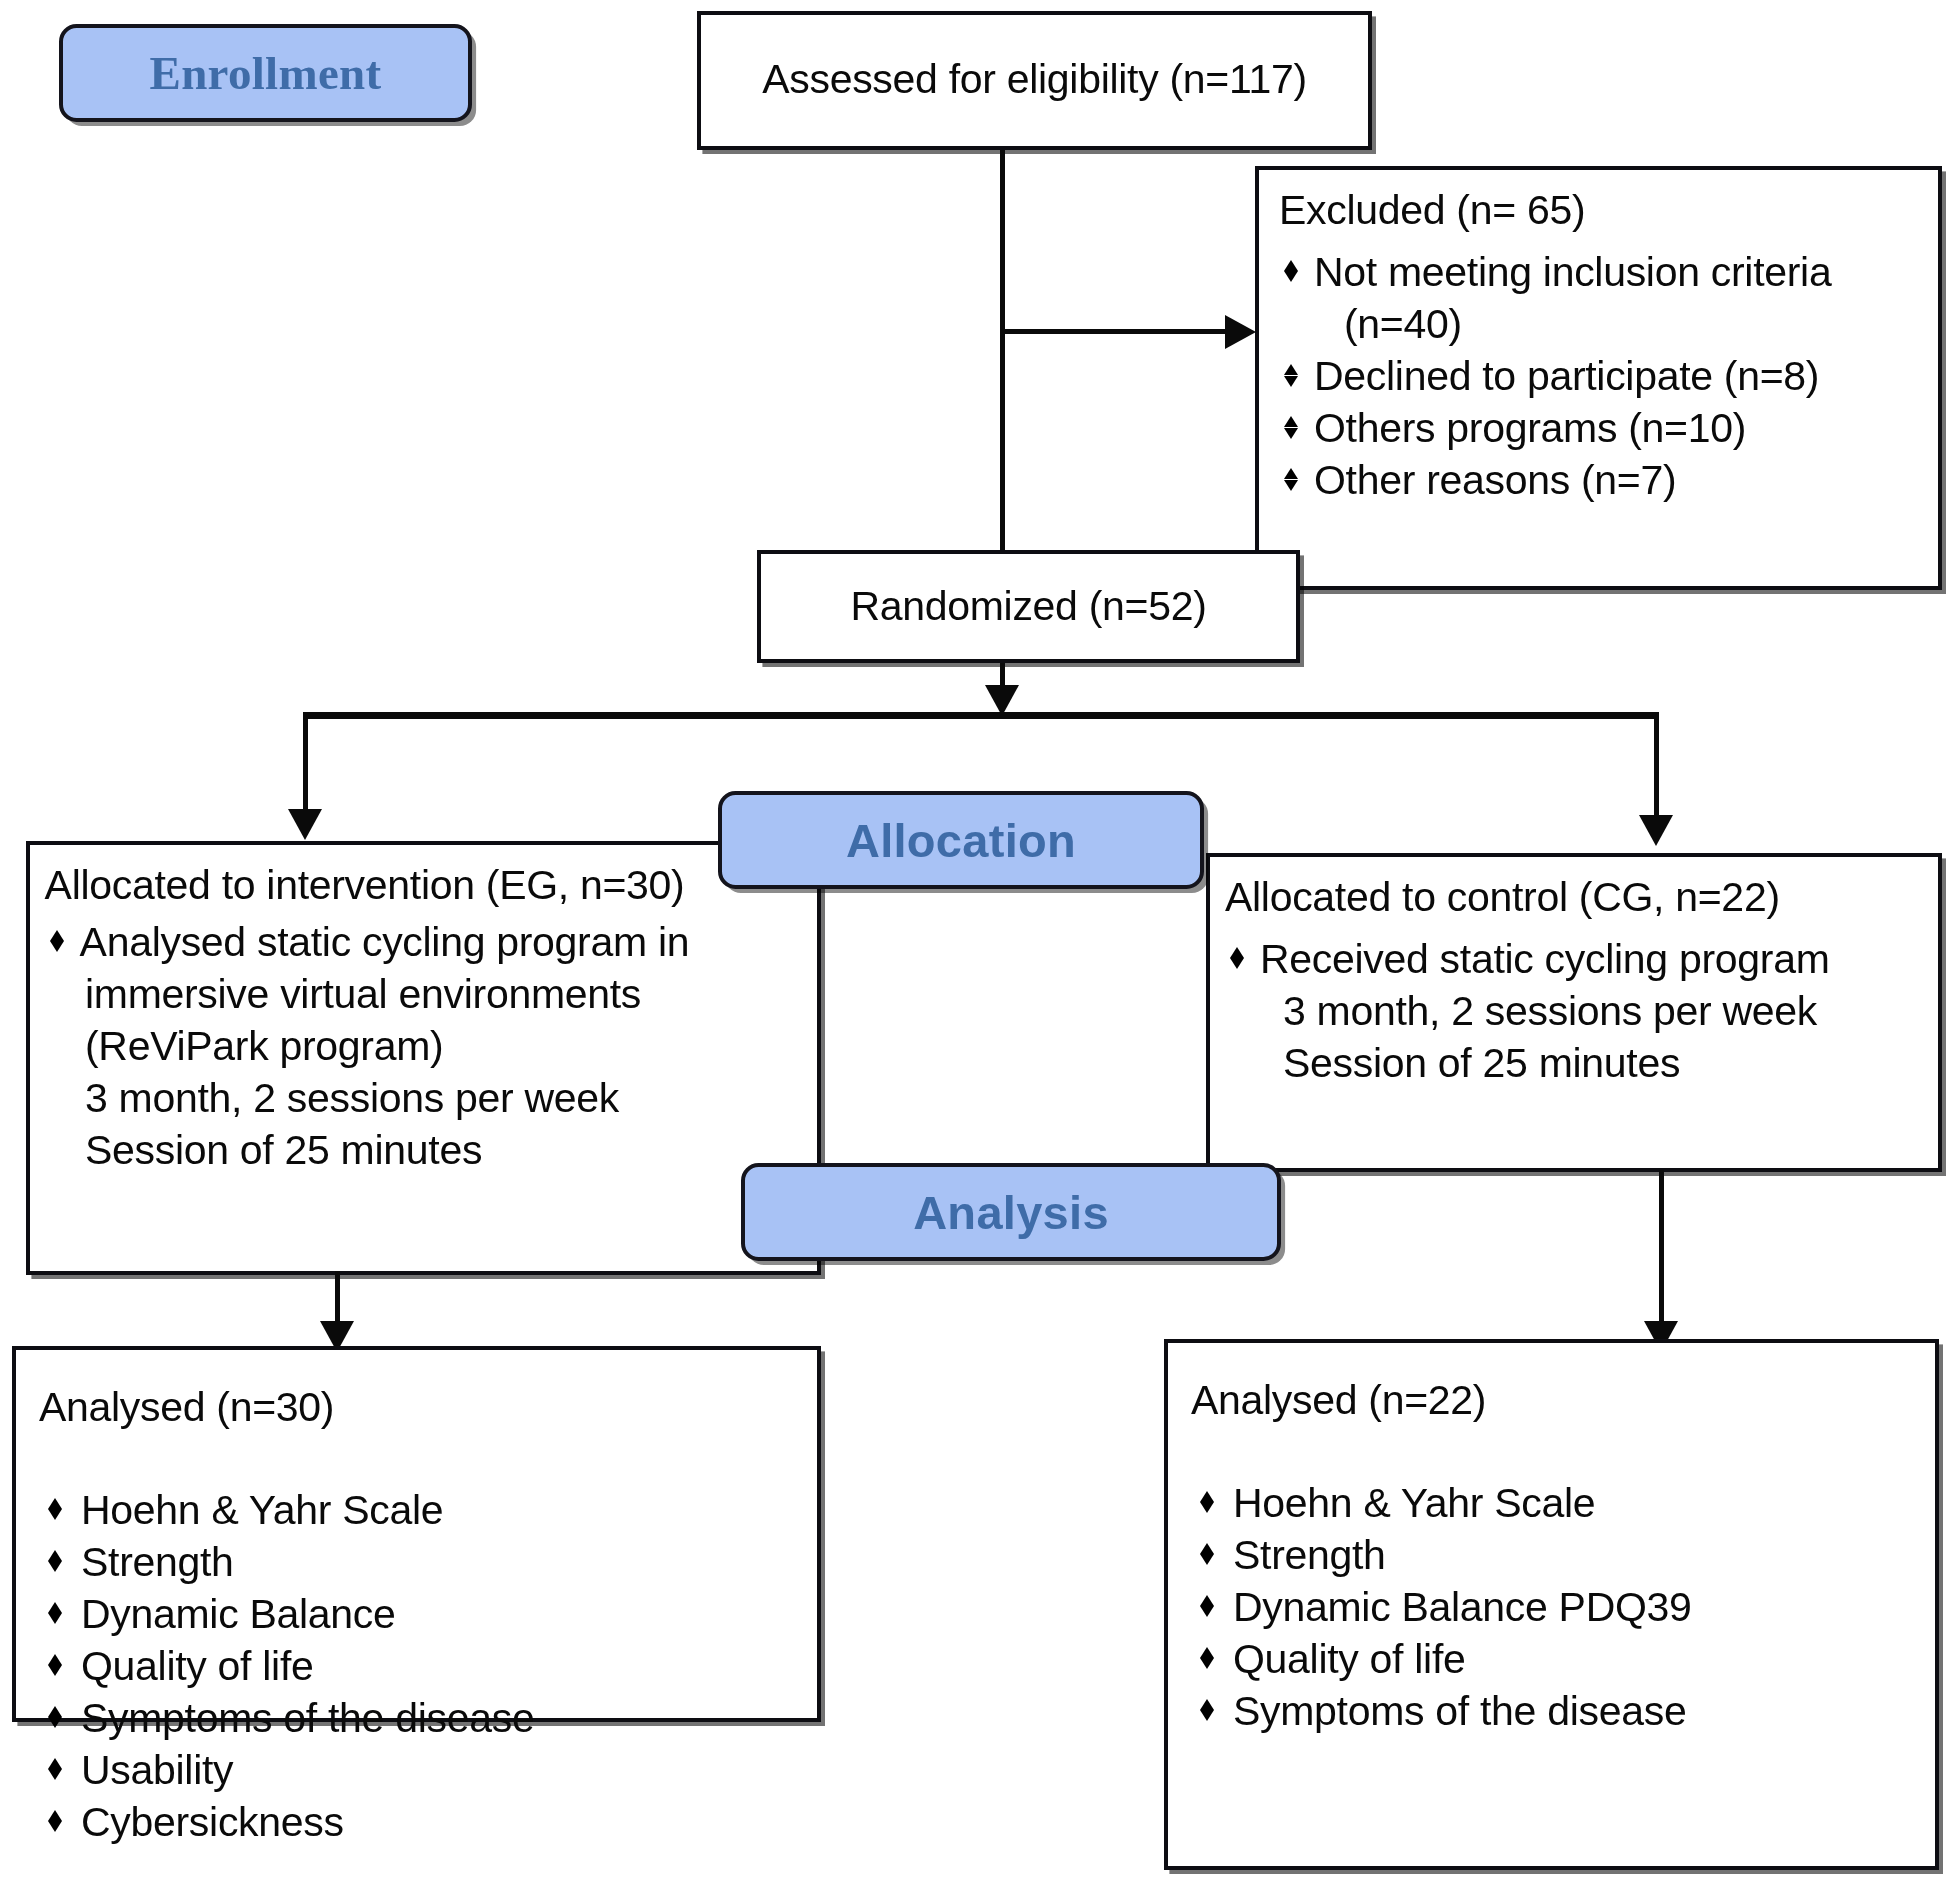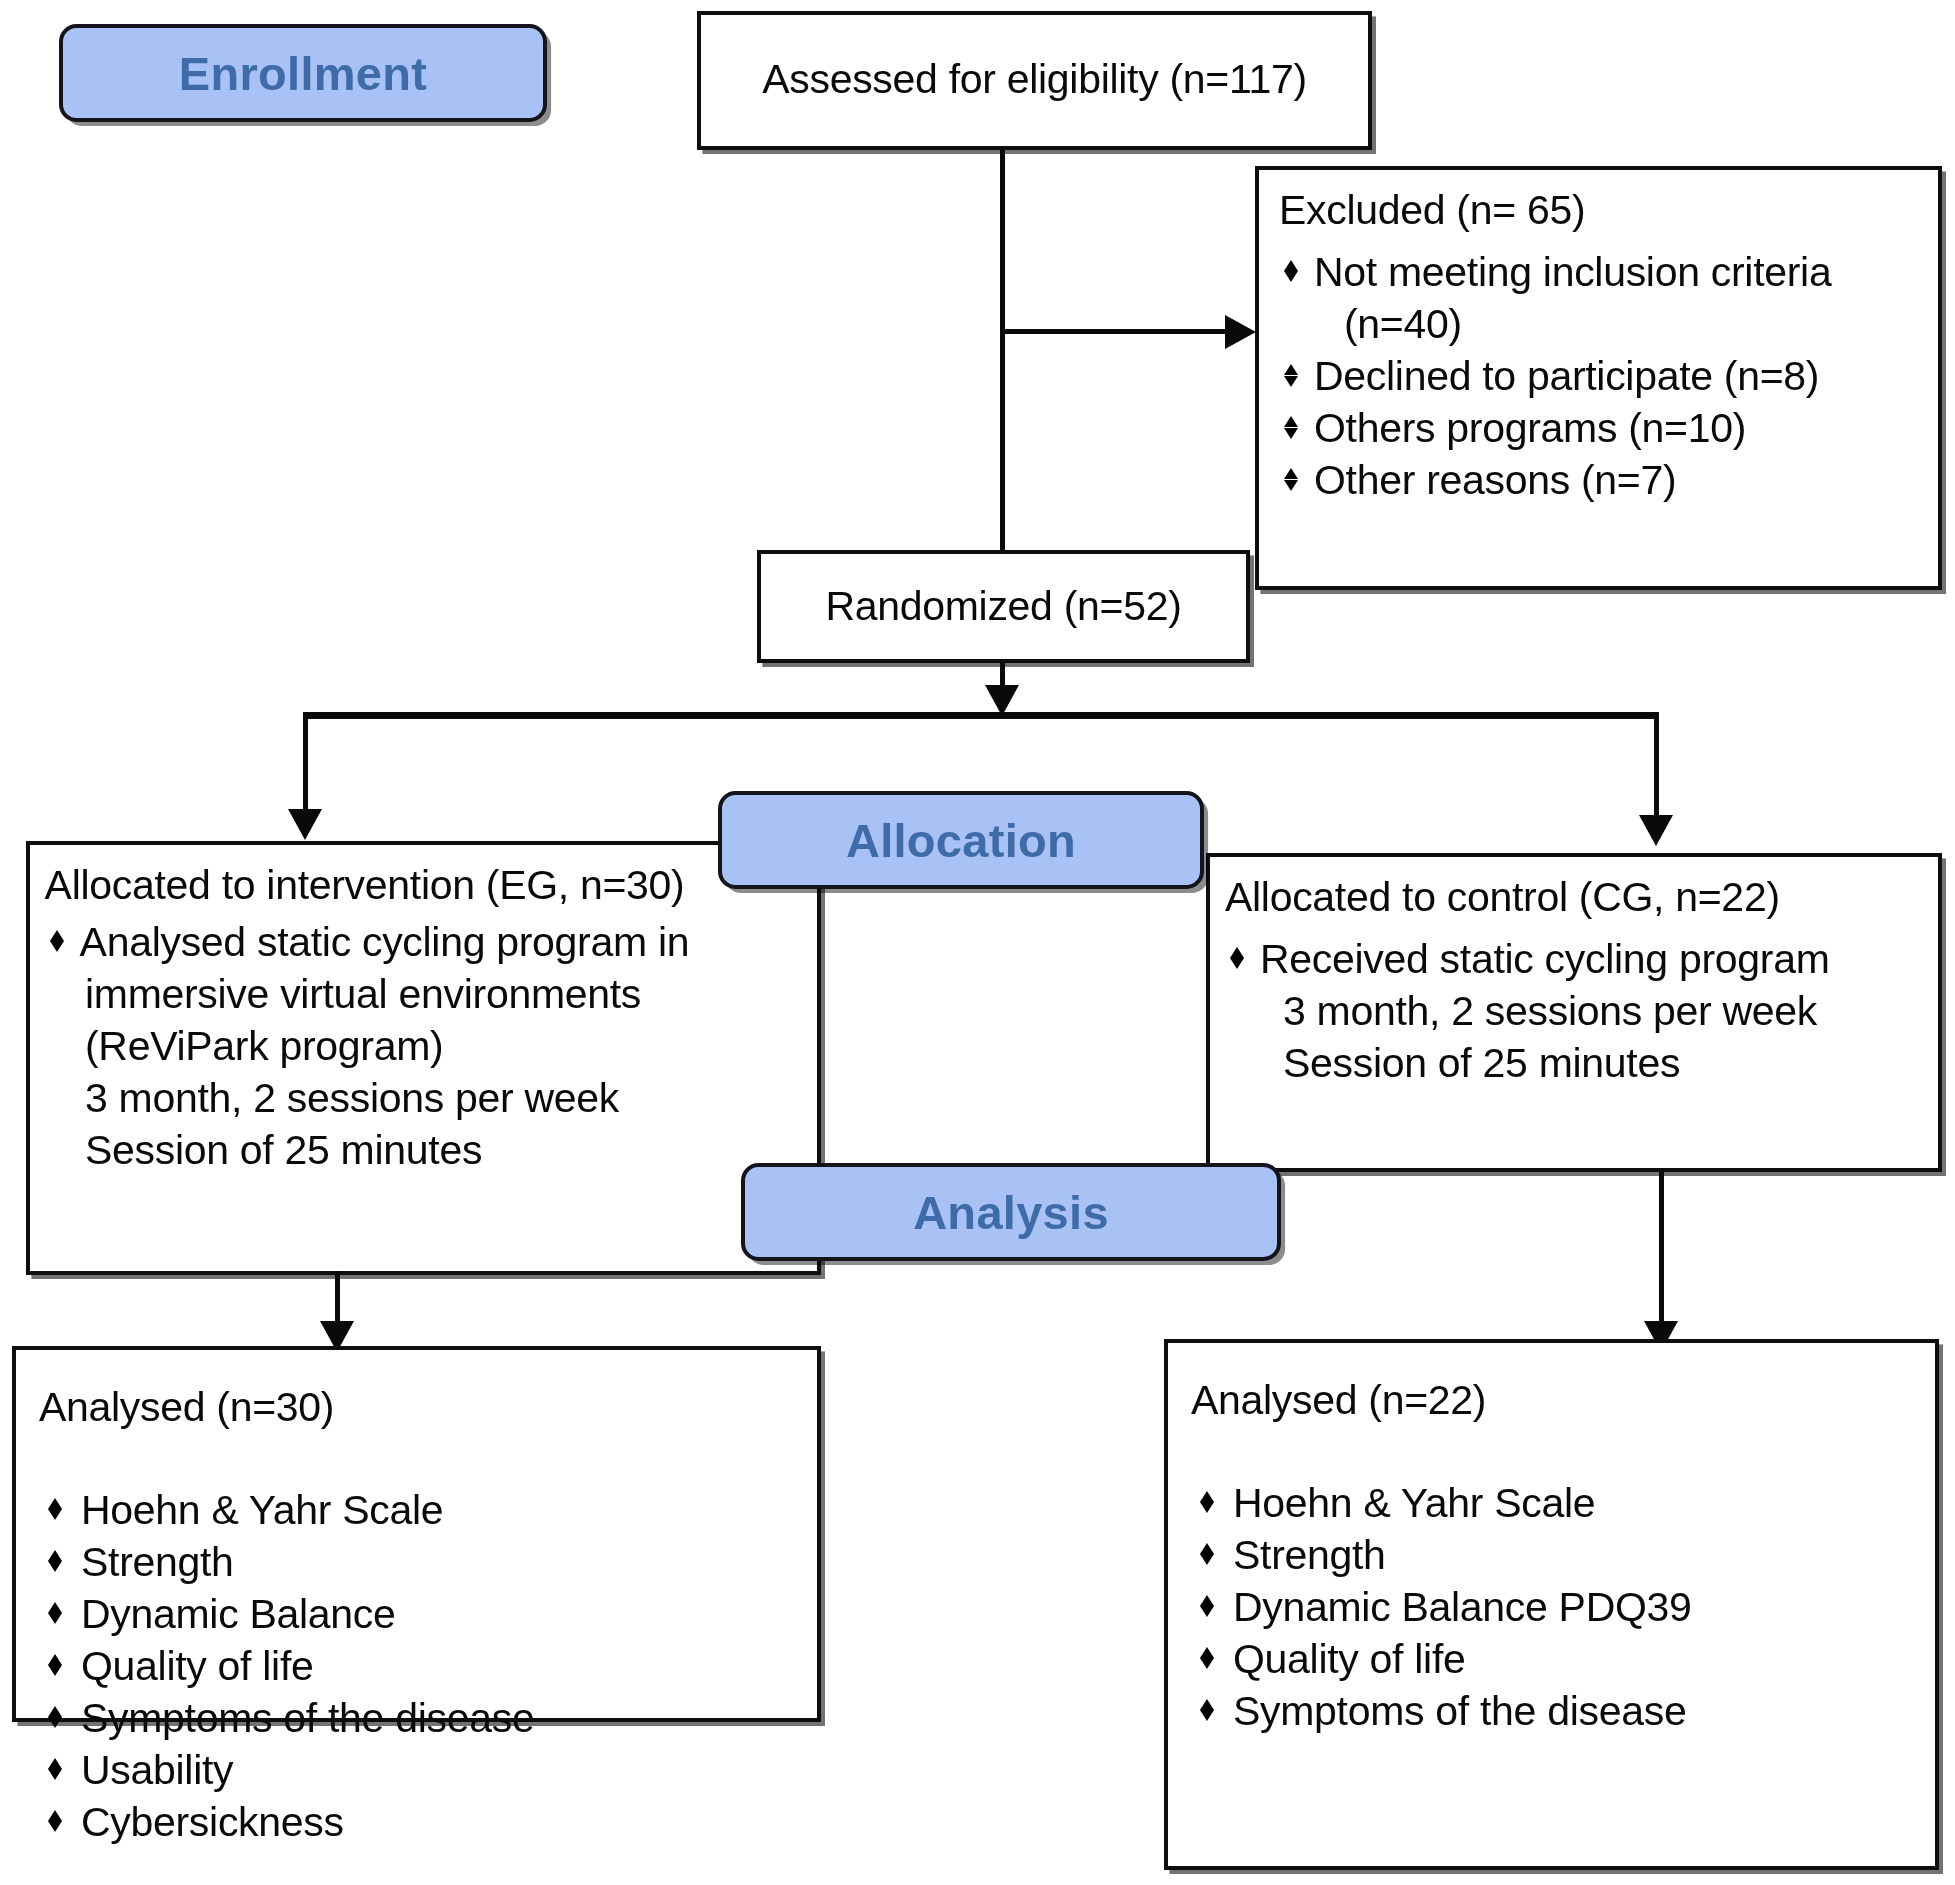"Enrollment" div.badge { font-family: none -> Liberation Serif, serif; width: 488px -> 413px }
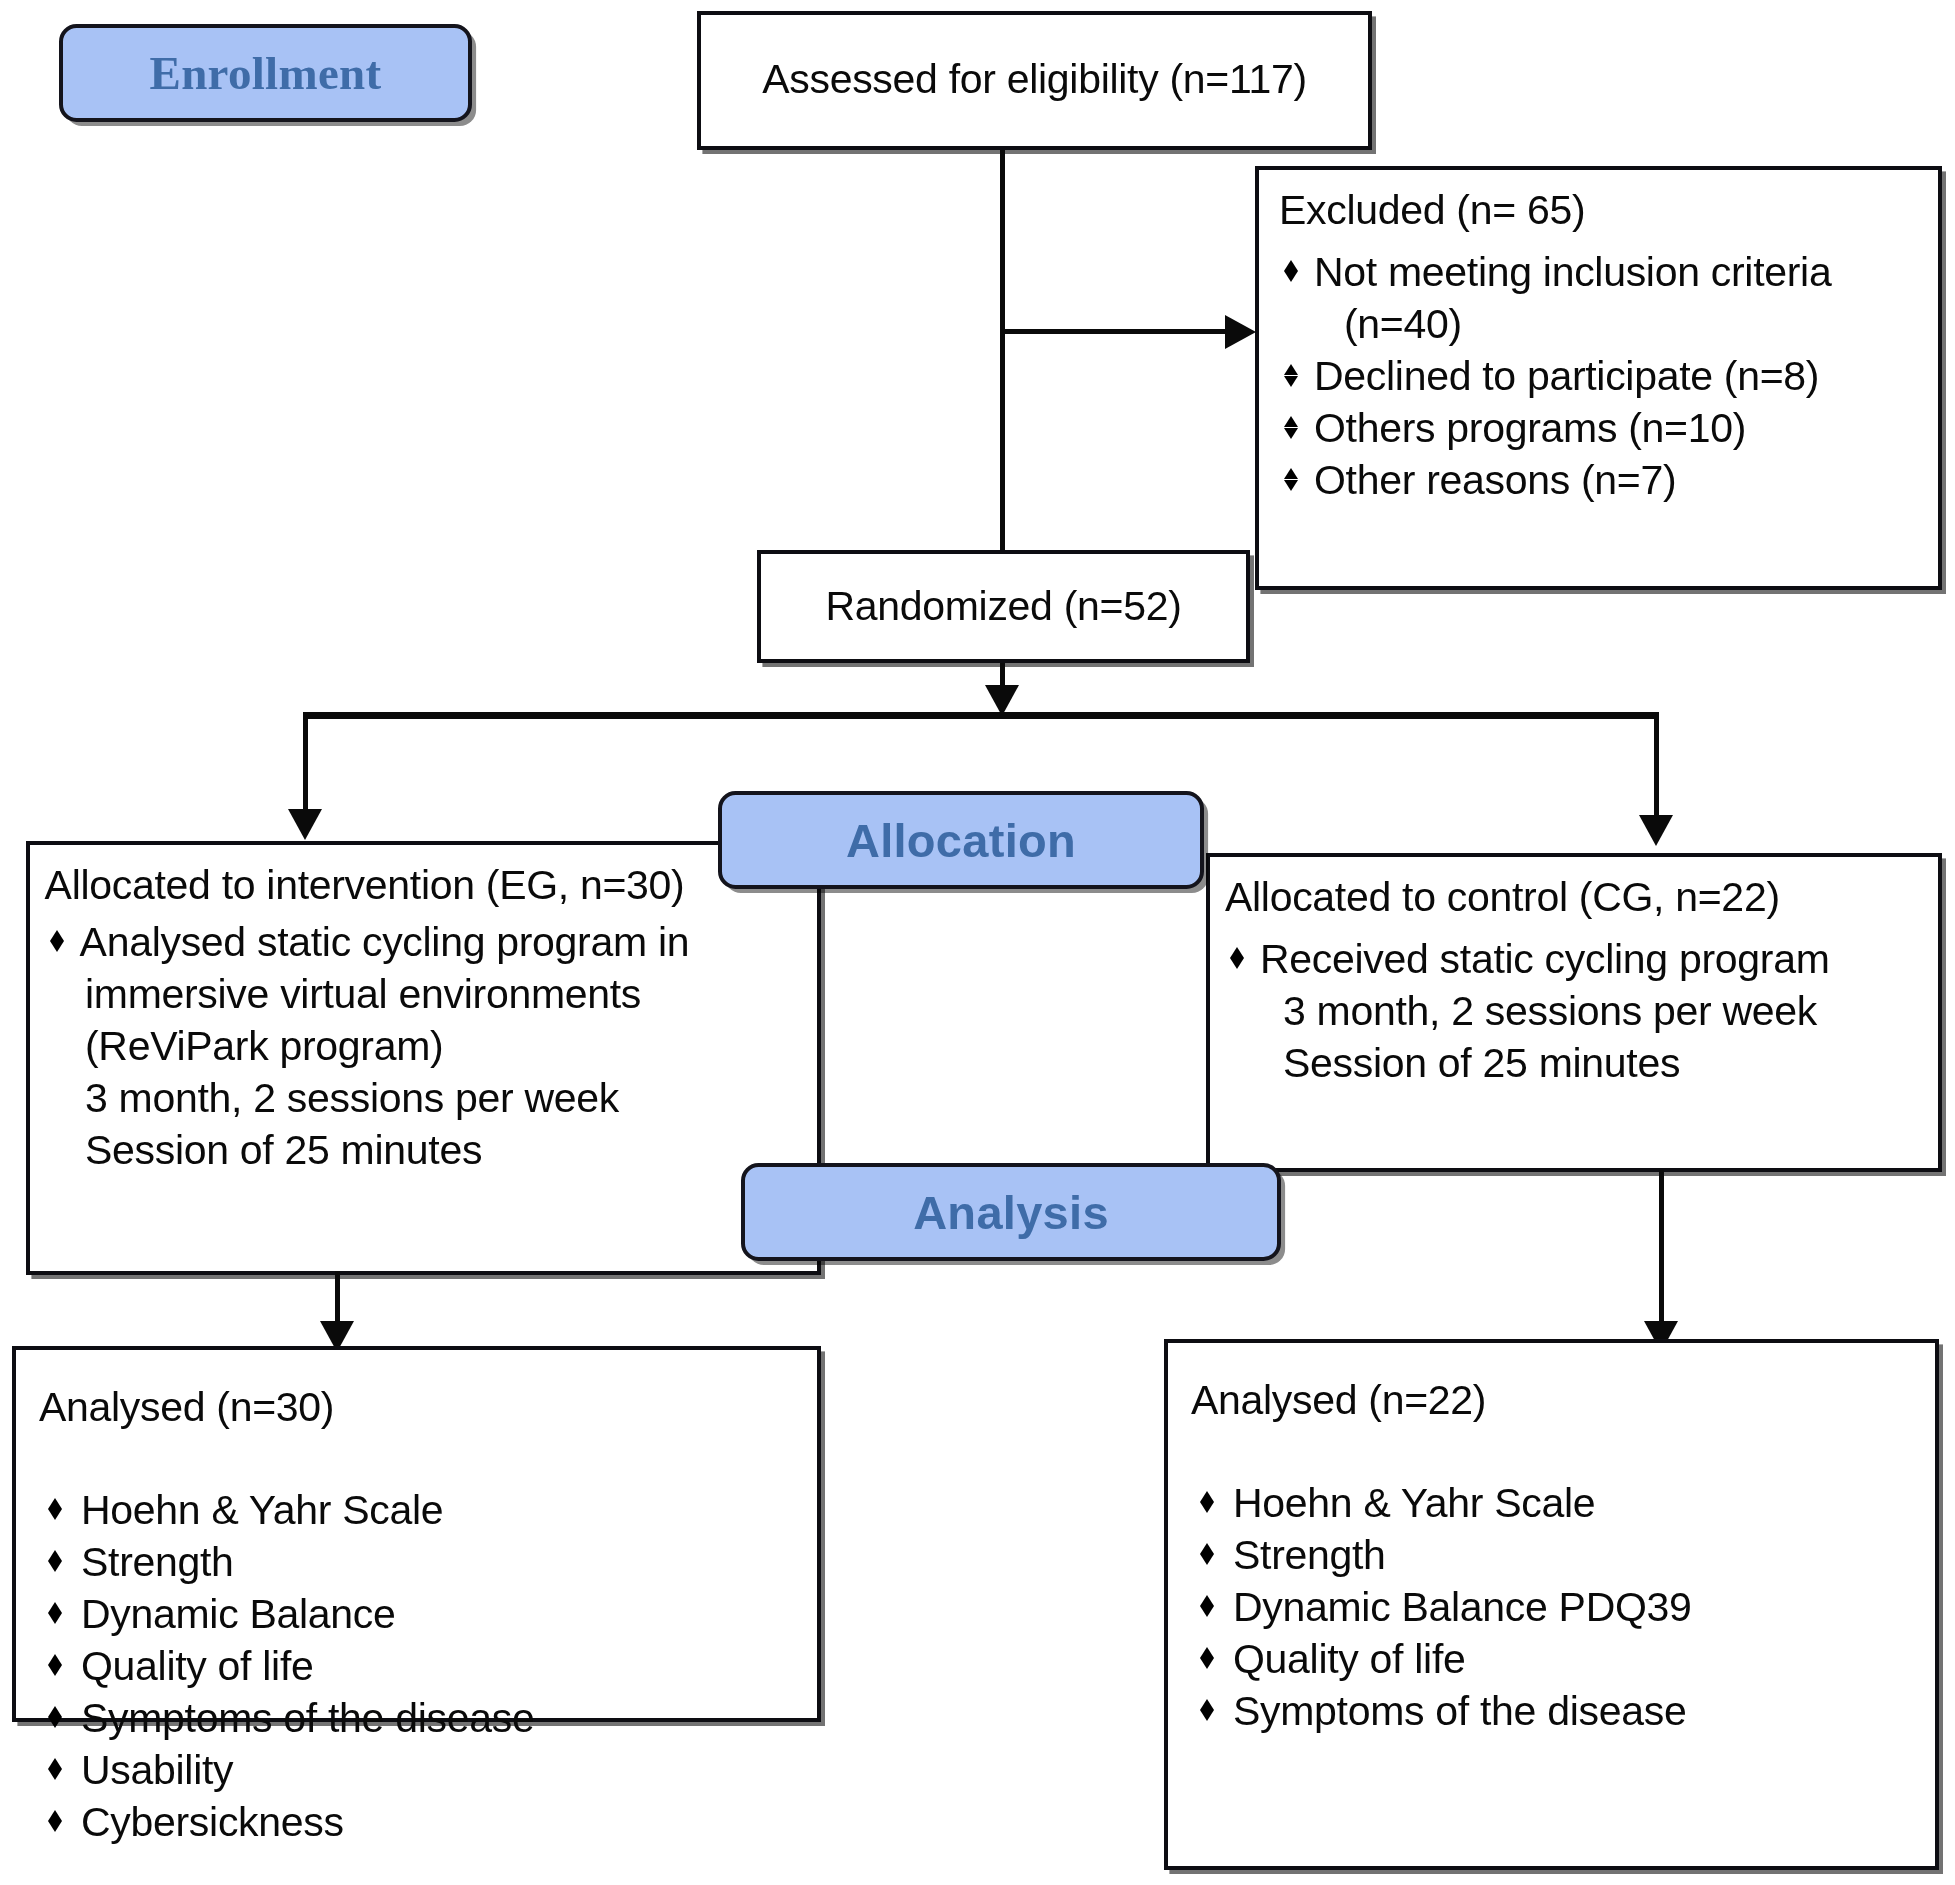"Randomized (n=52)" div.box { width: 493px -> 543px }
